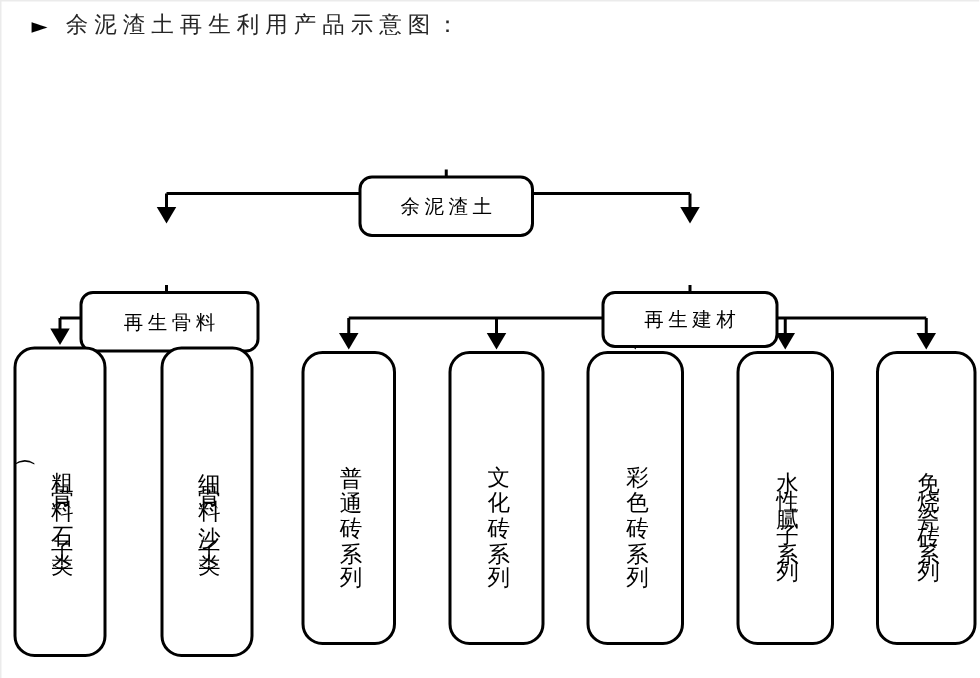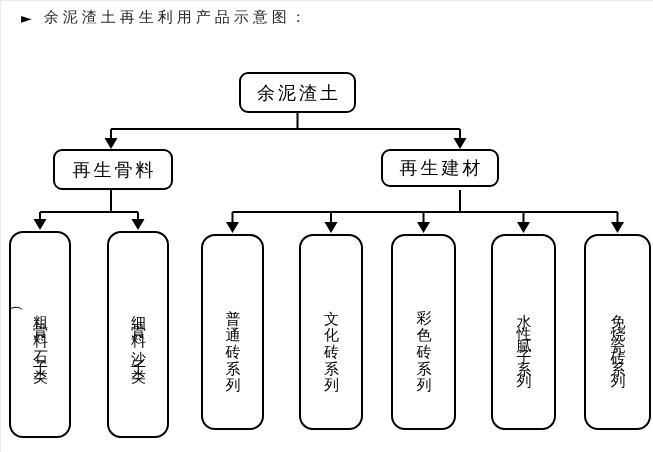"余泥渣土" .hbox { font-size: 18px -> 13px; margin-top: none -> 45px }
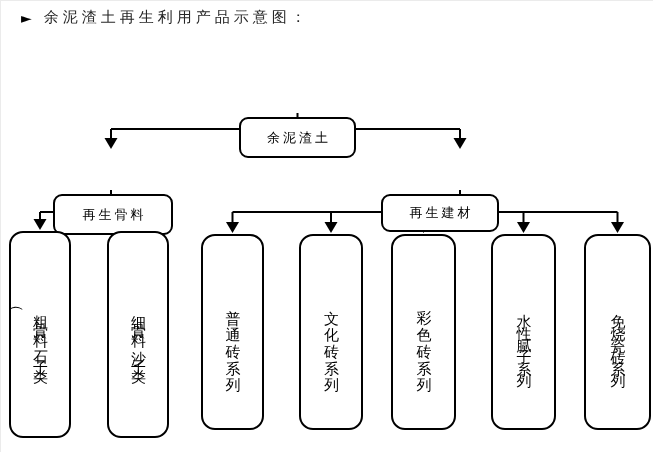"再生建材" .n-mat { left: 380px -> 400px }
